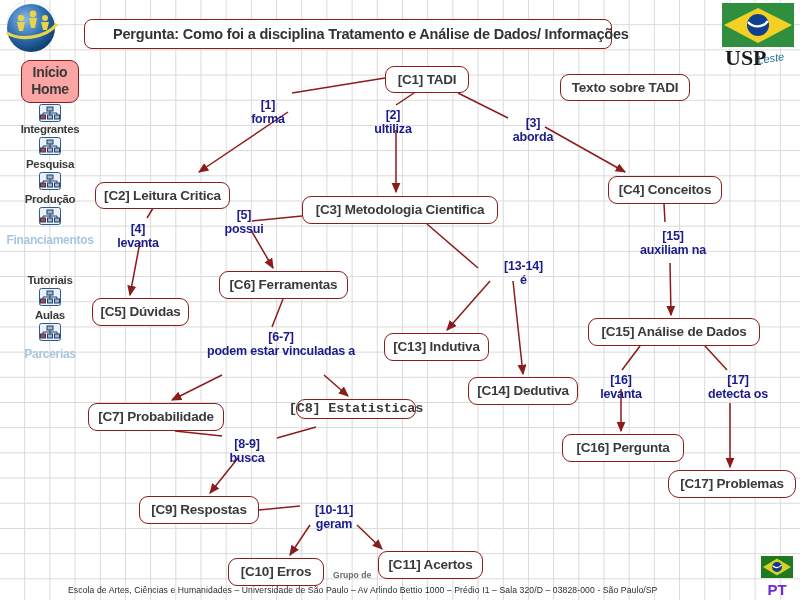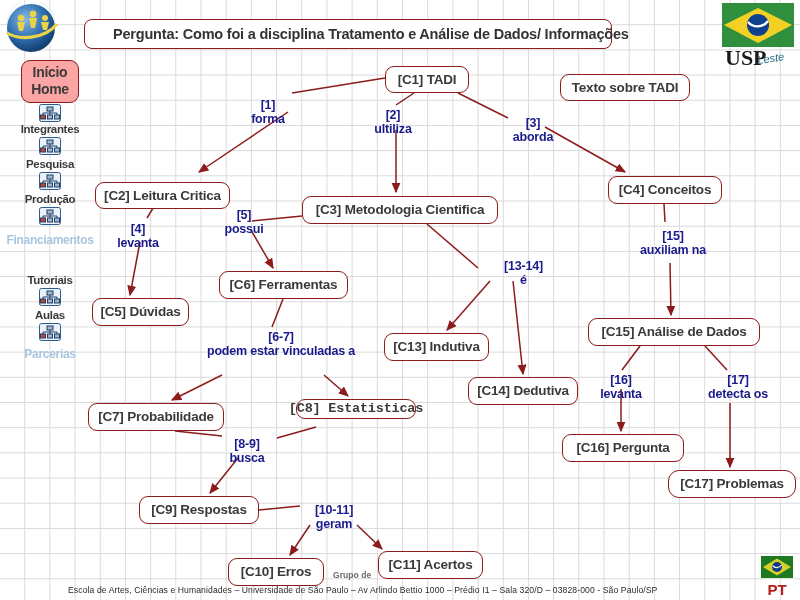"PT" #pt-label { color: #b91c1c -> #6d28d9 }
